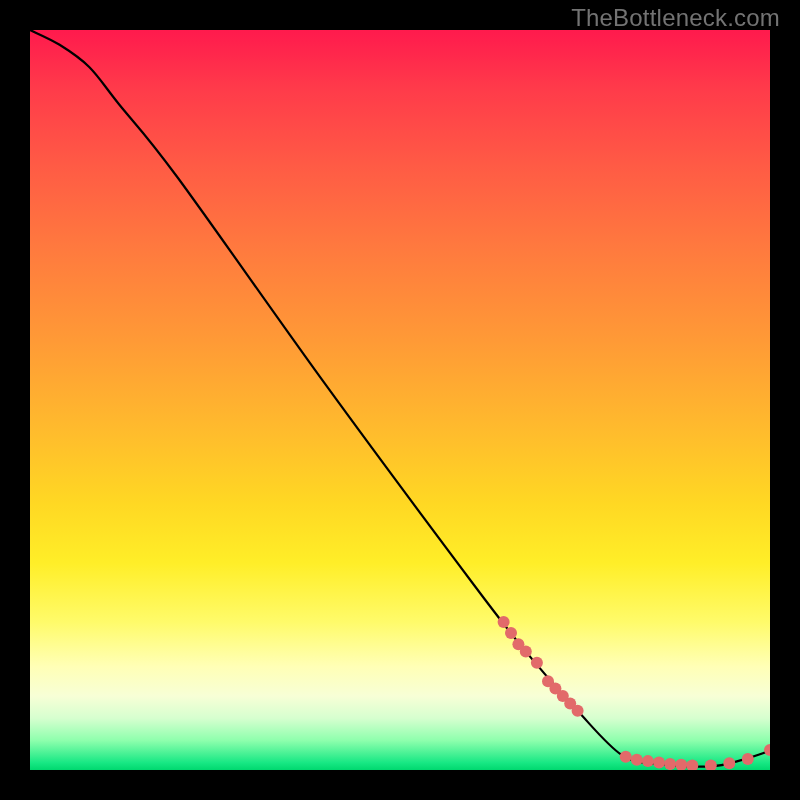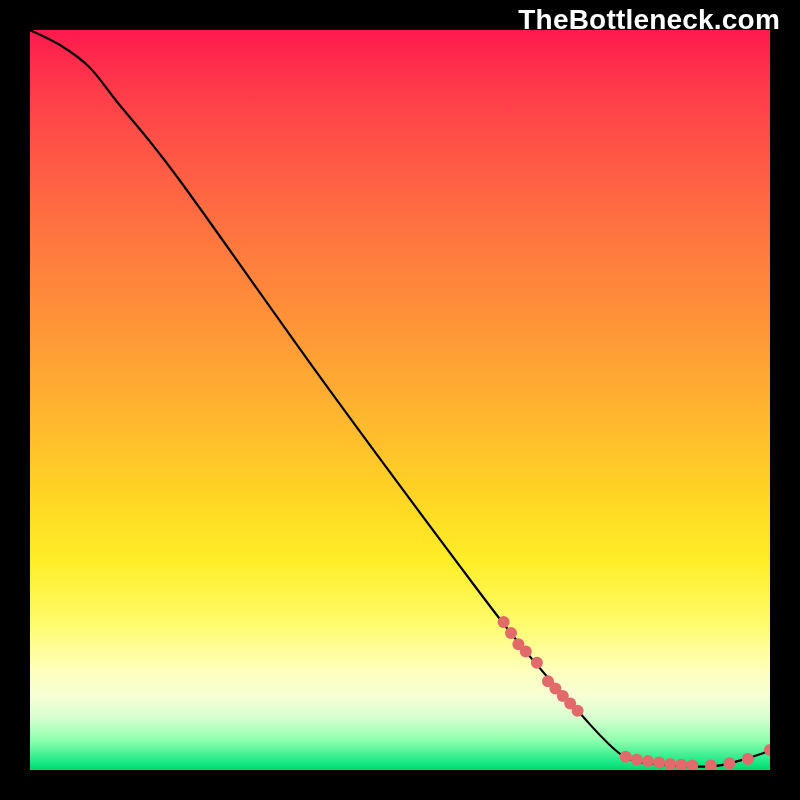"TheBottleneck.com" .watermark { color: #ffffff -> #737373; font-size: 28px -> 24px; font-weight: 700 -> 400 }
